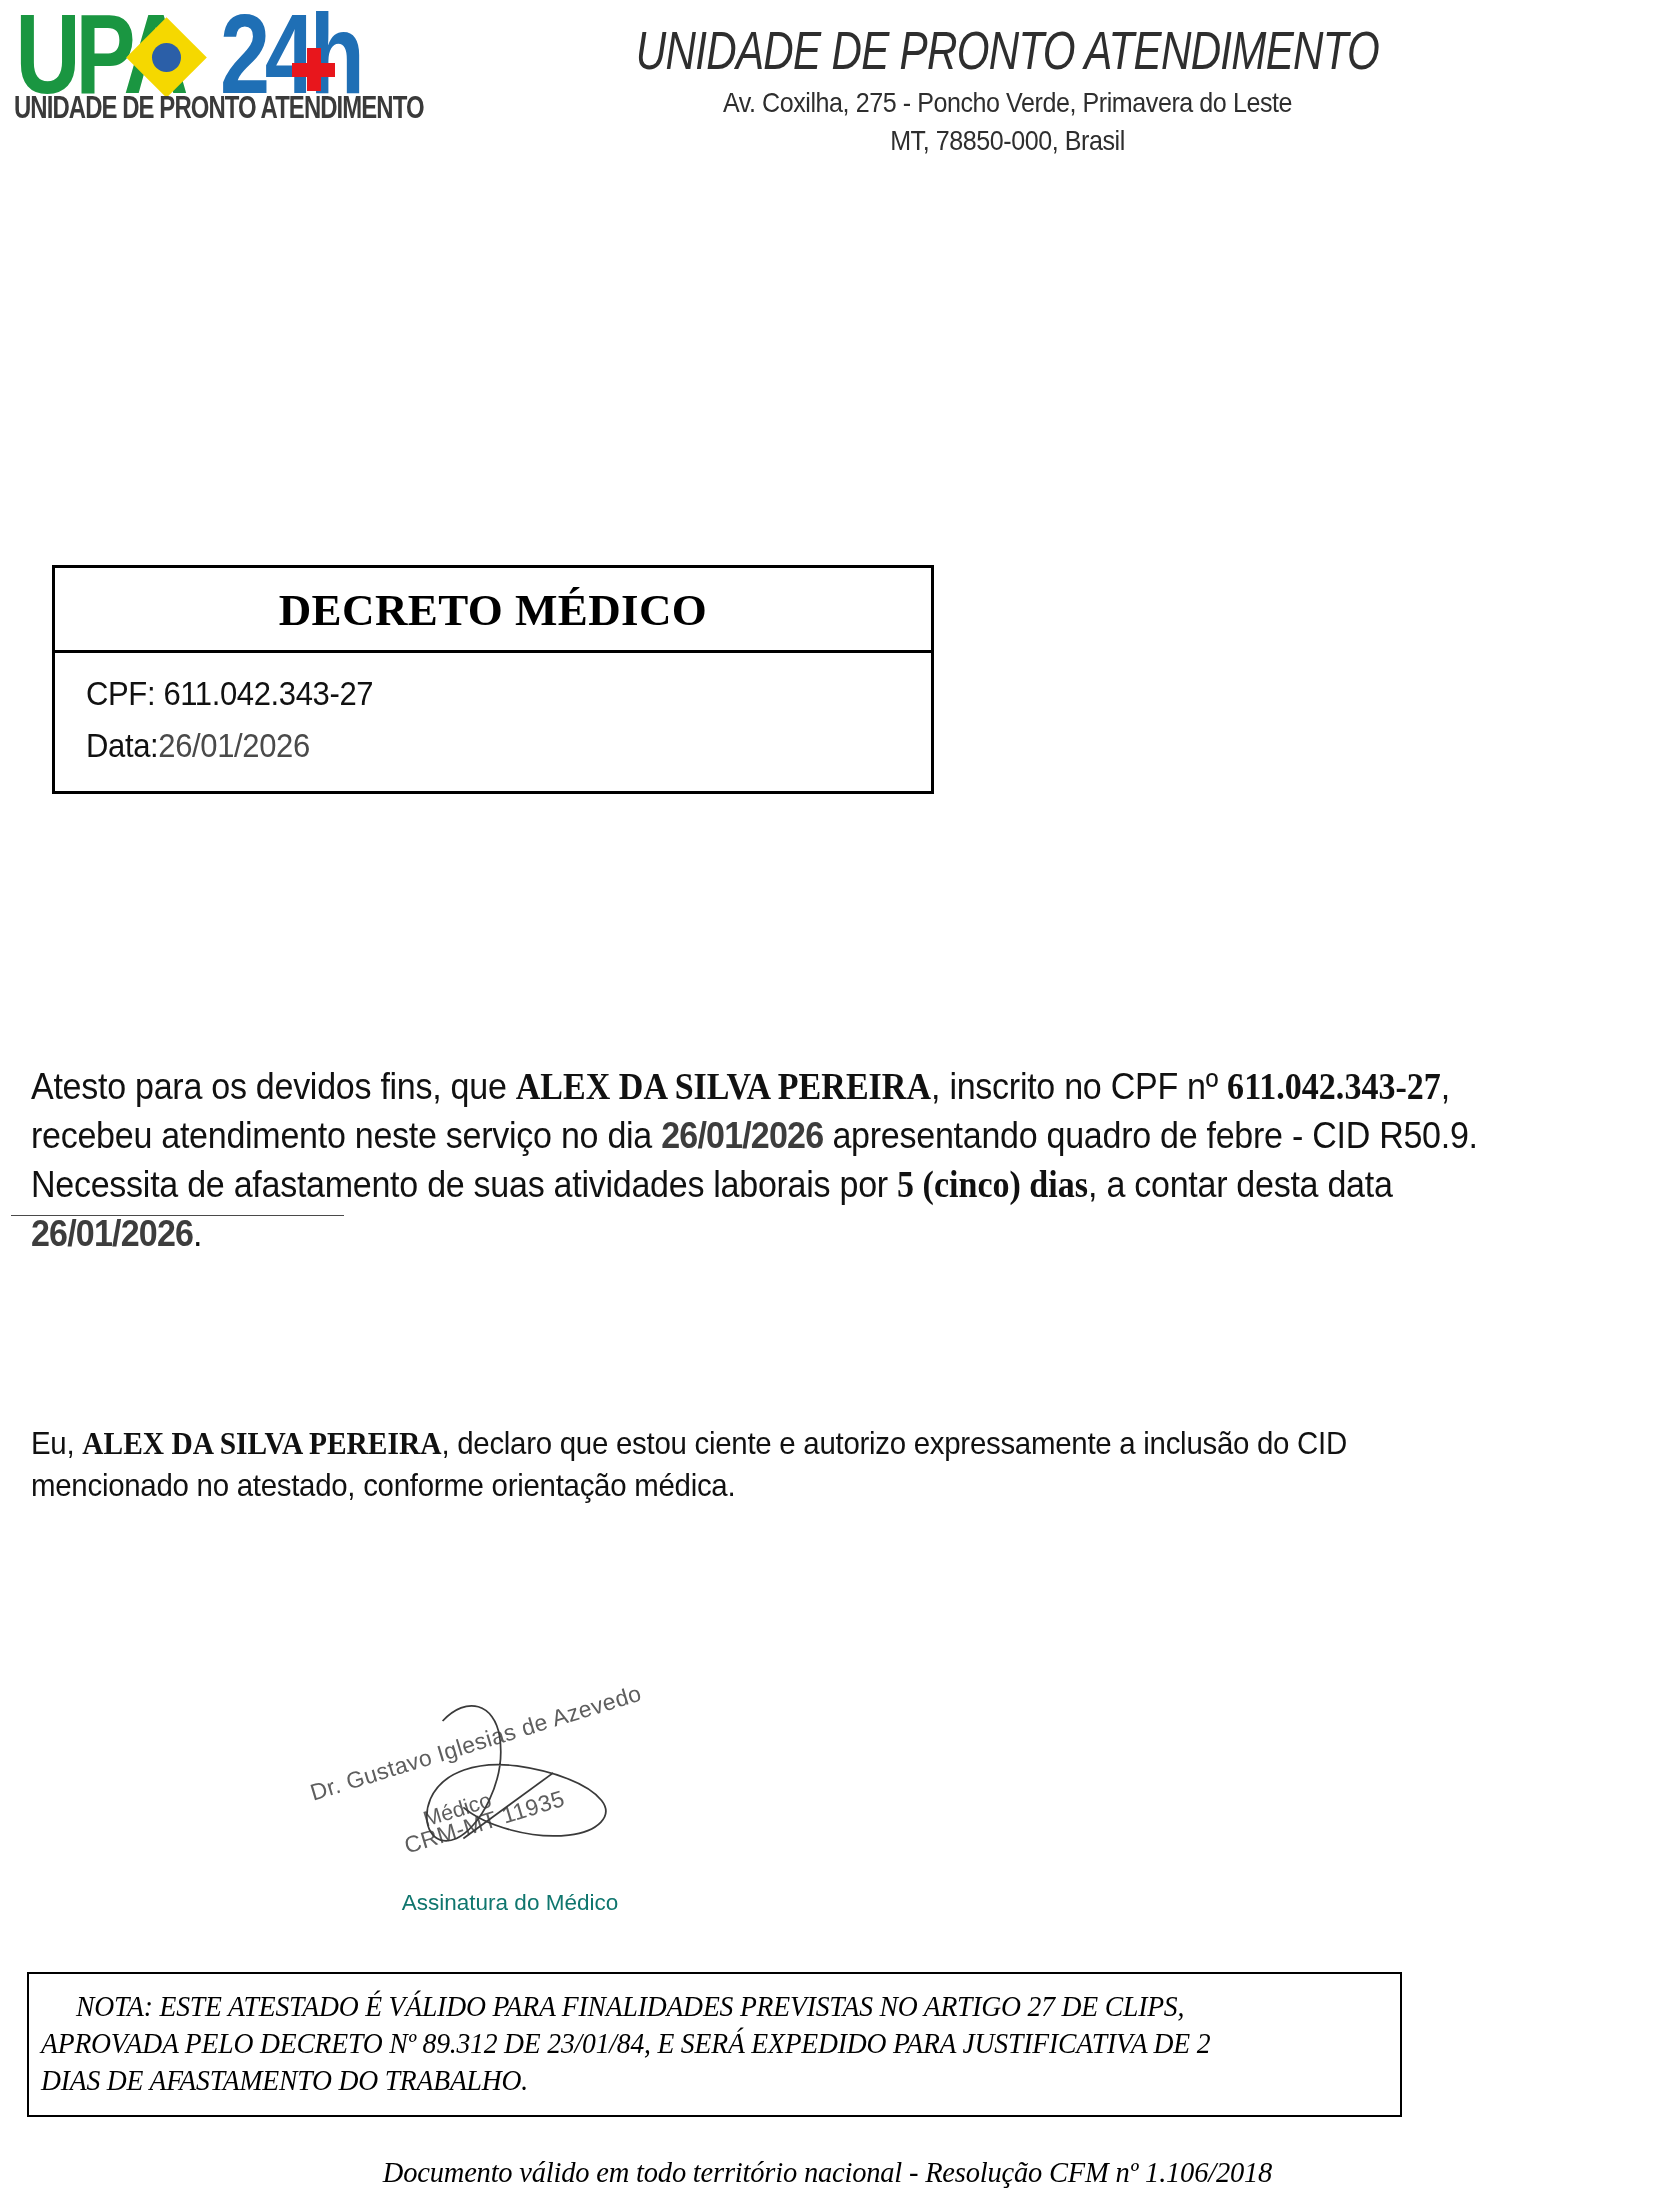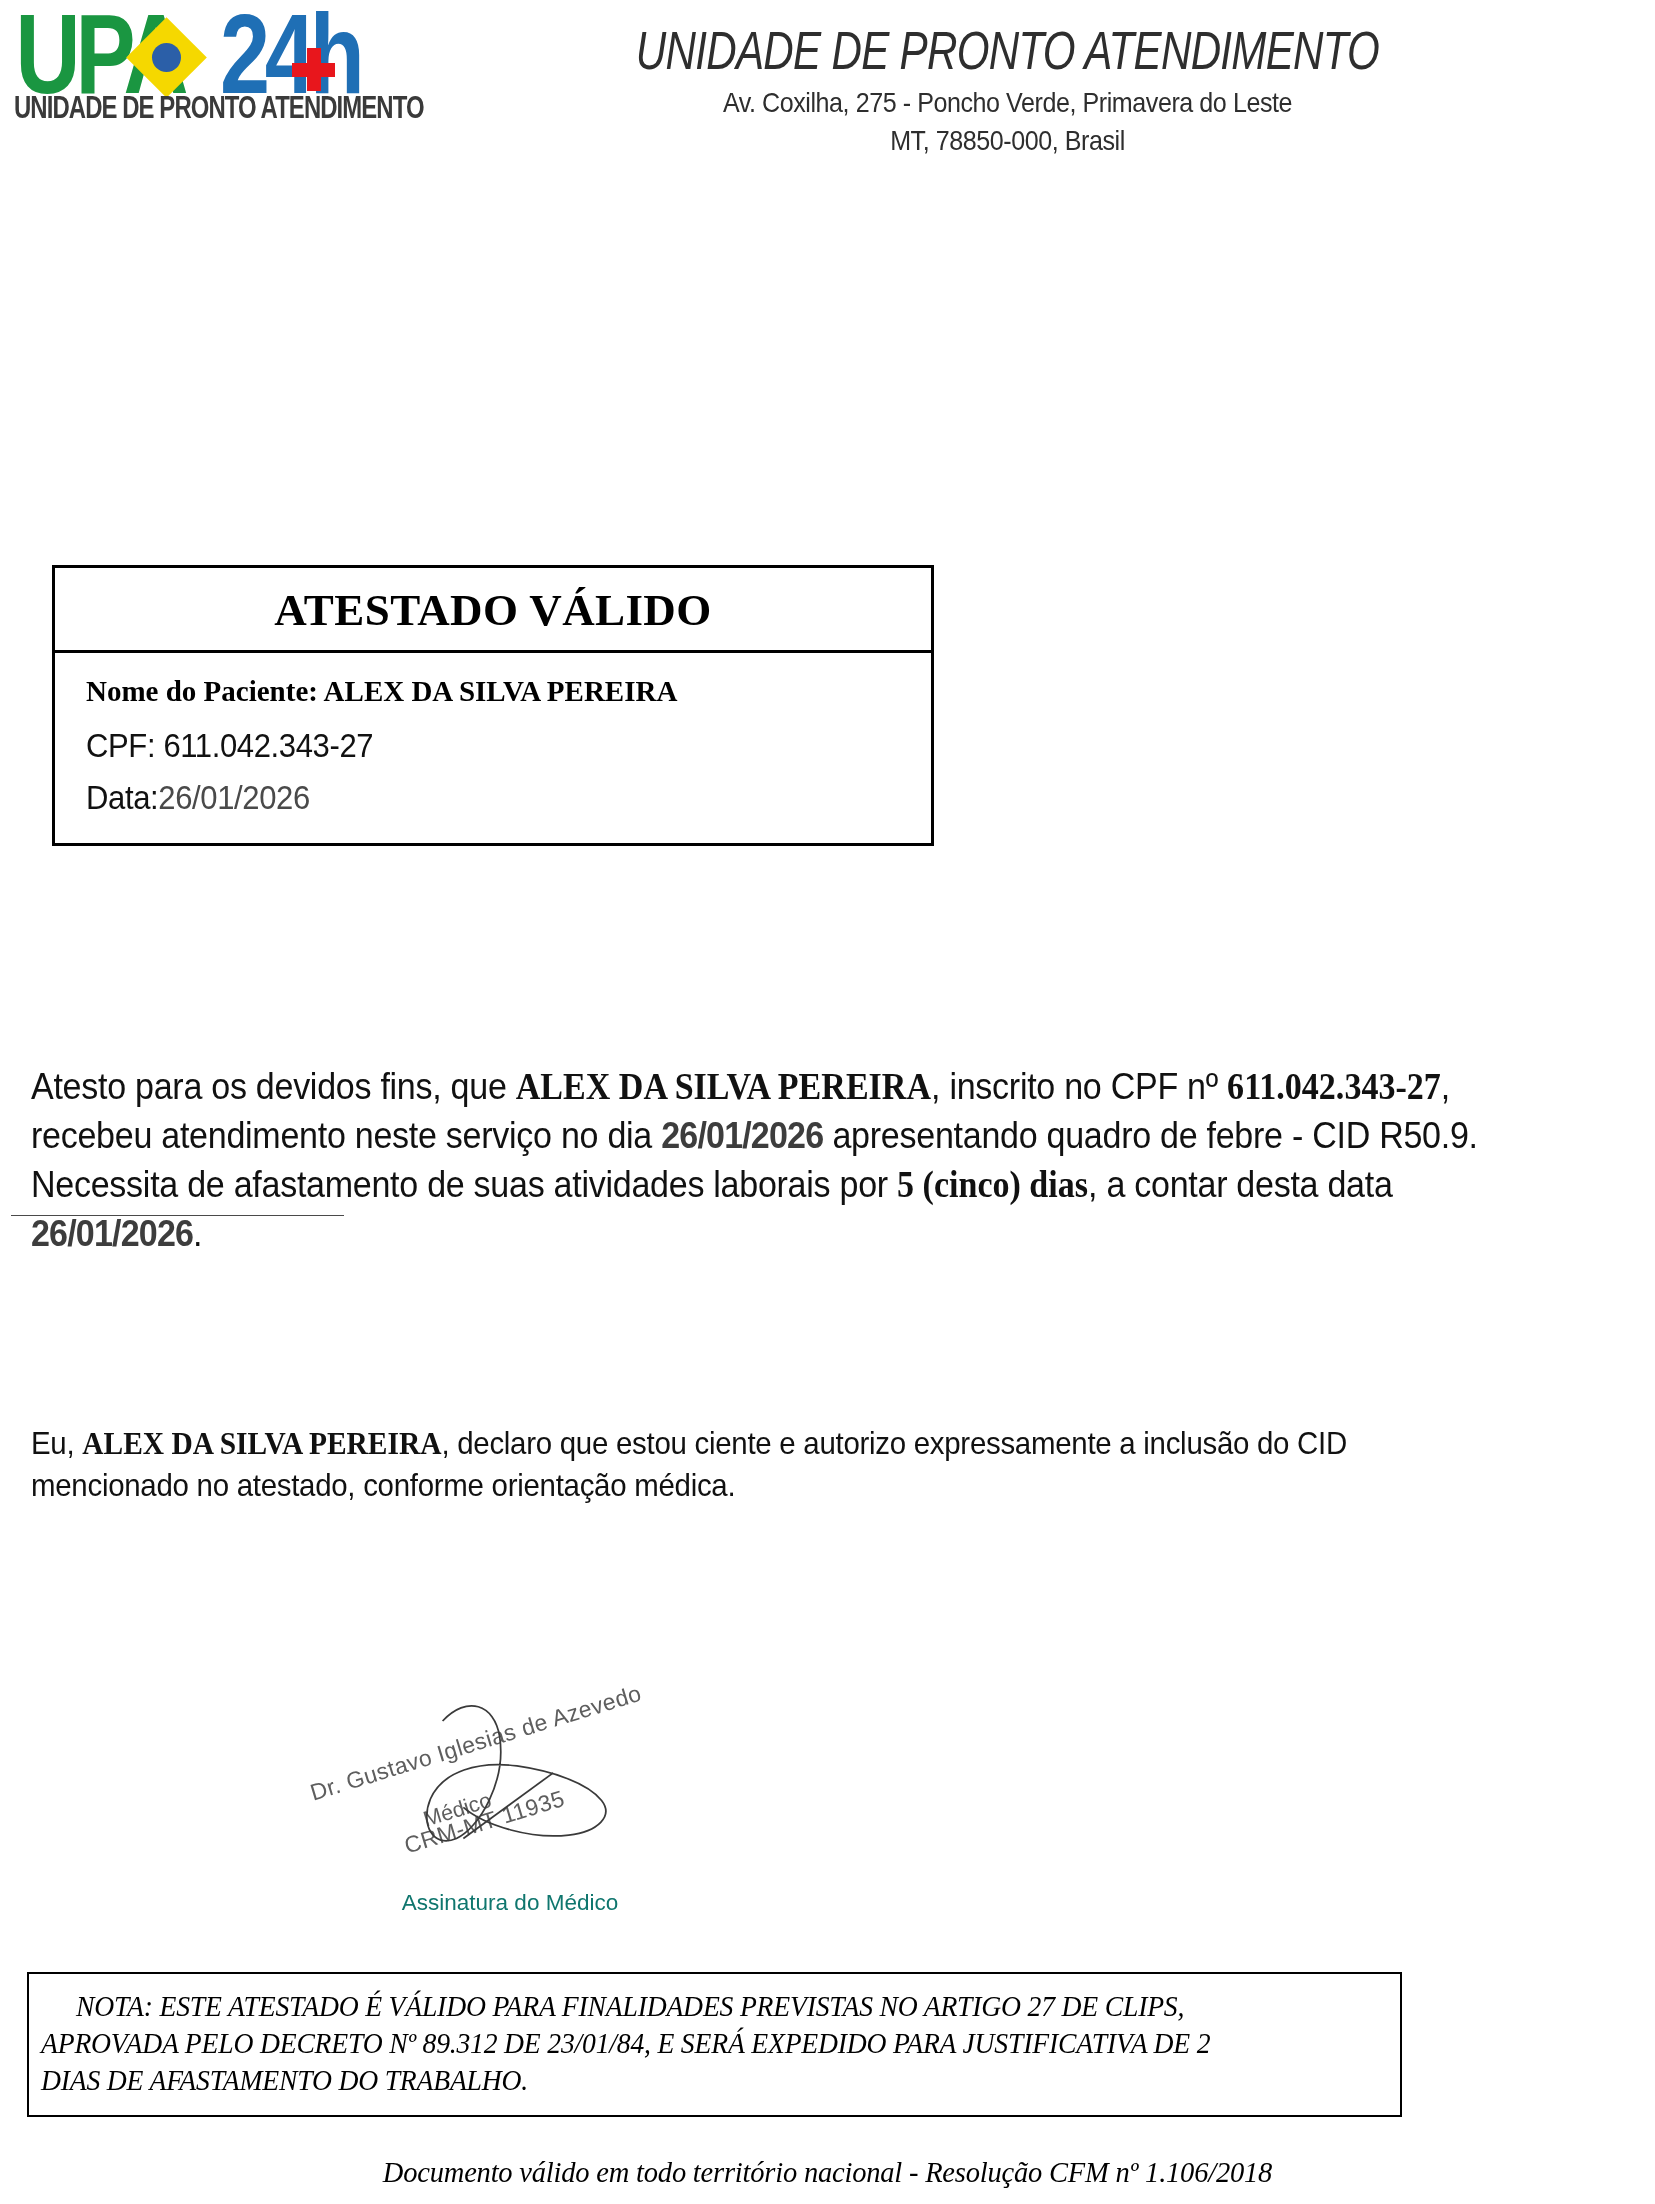"ATESTADO VÁLIDO" div.certbox-title { text: ATESTADO VÁLIDO -> DECRETO MÉDICO }
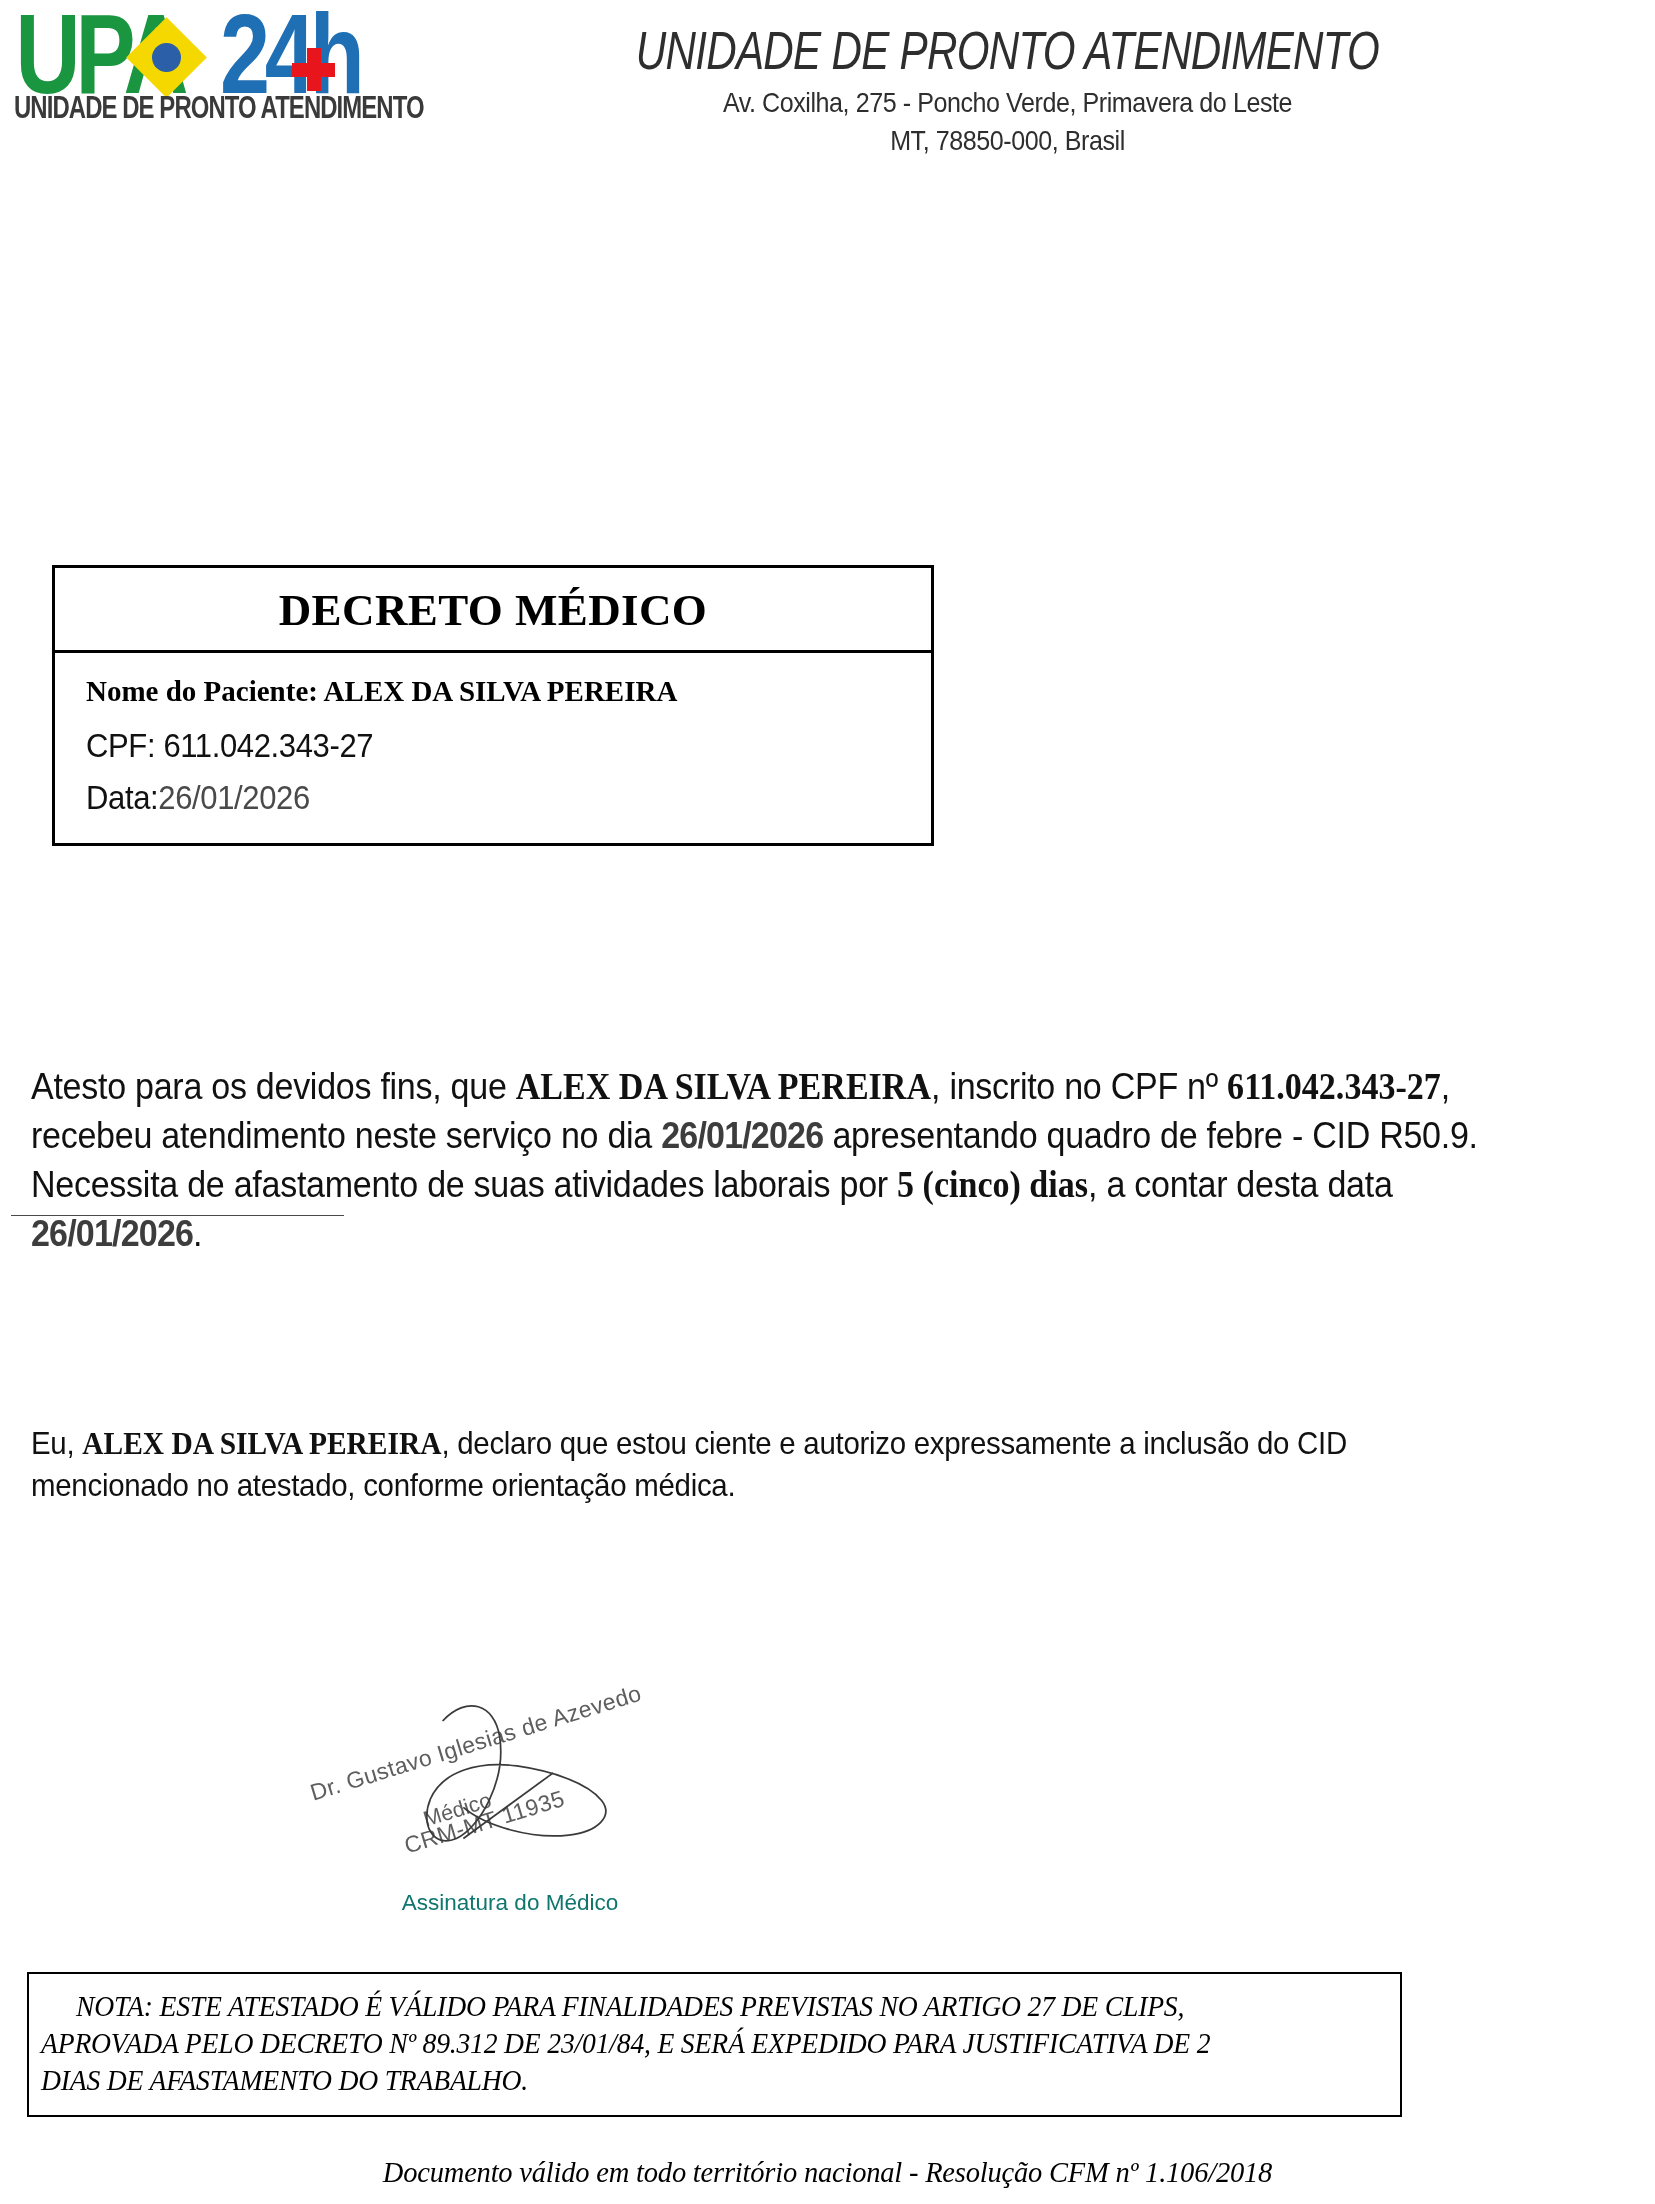"Nome do Paciente: ALEX DA" div.field-name { html: <div> <span>Nome do Paciente:</span> <span>ALEX DA SILVA PEREIRA</span> </div> -> none }
